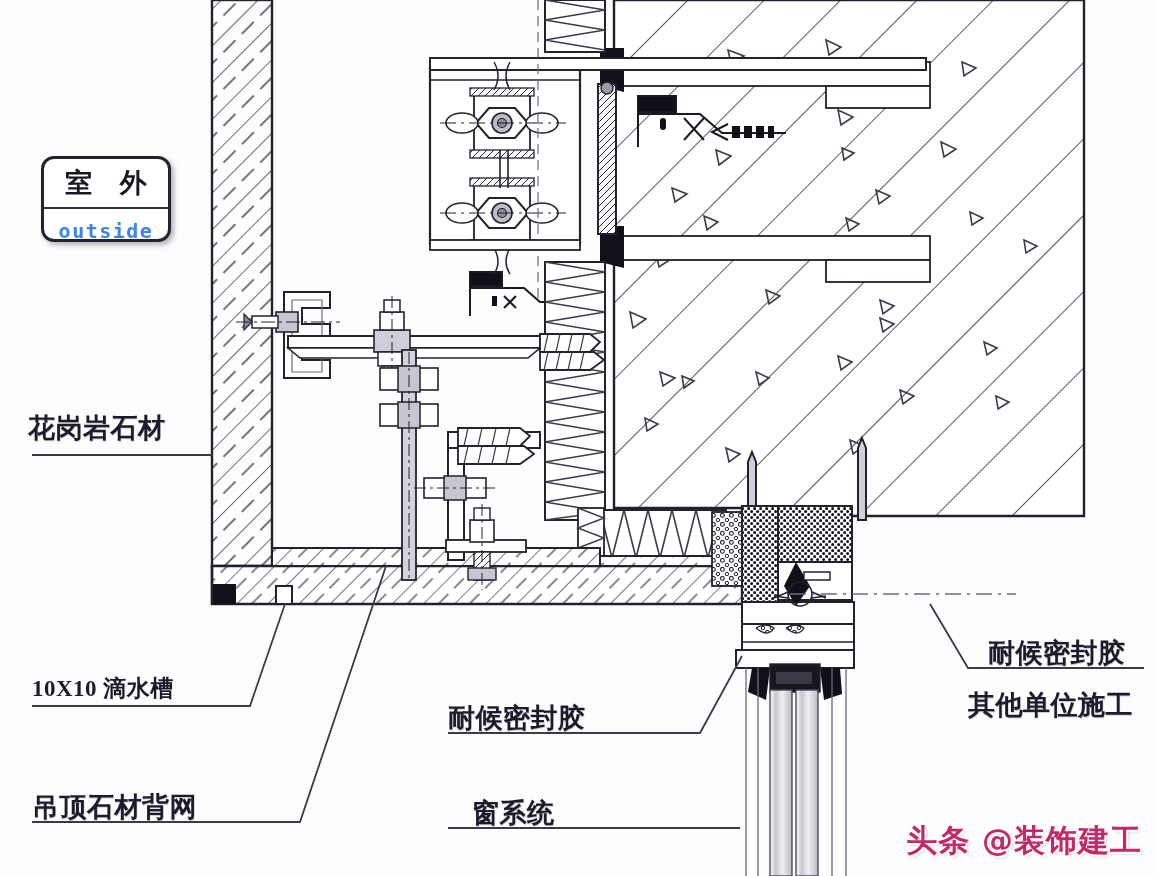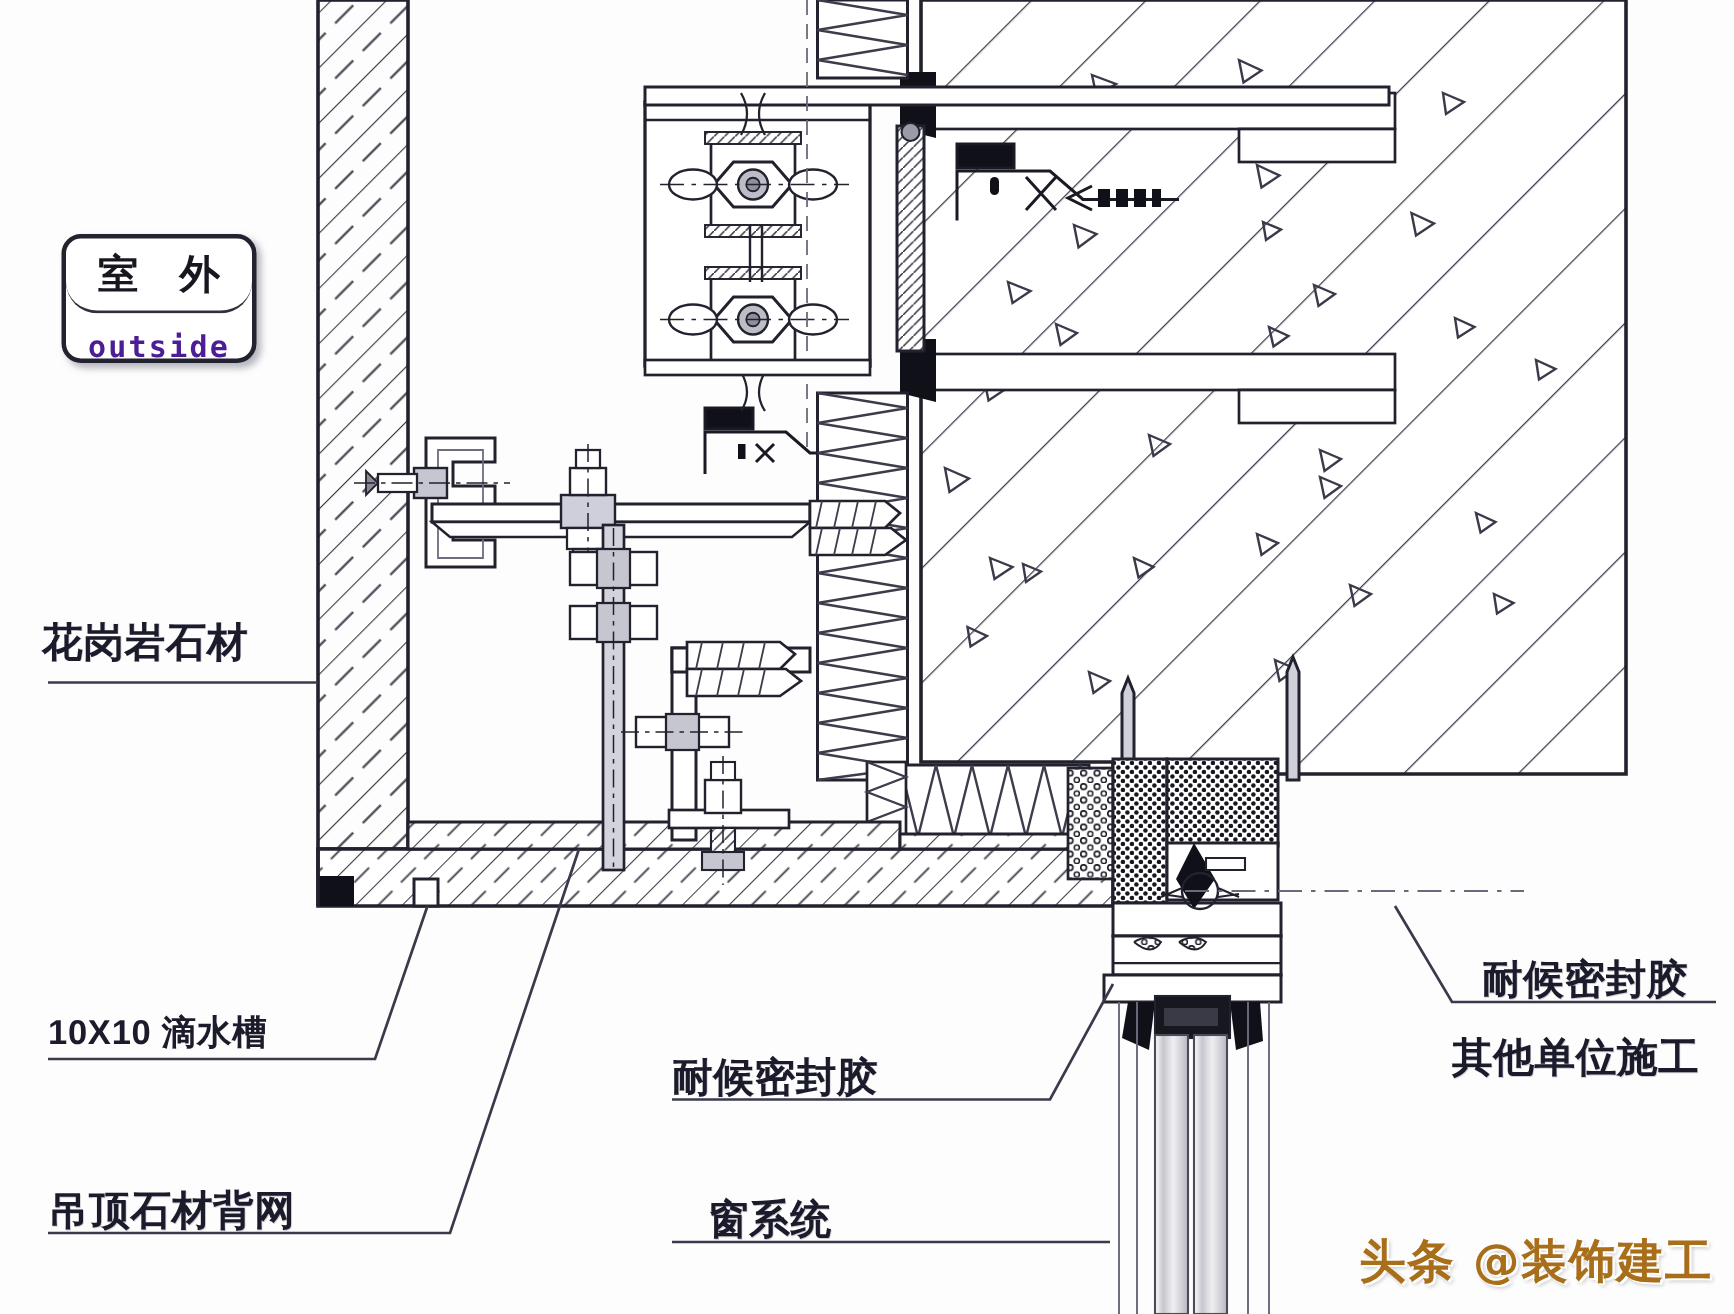"室 外" .outside-box .ob-top { border-radius: 21px -> none }
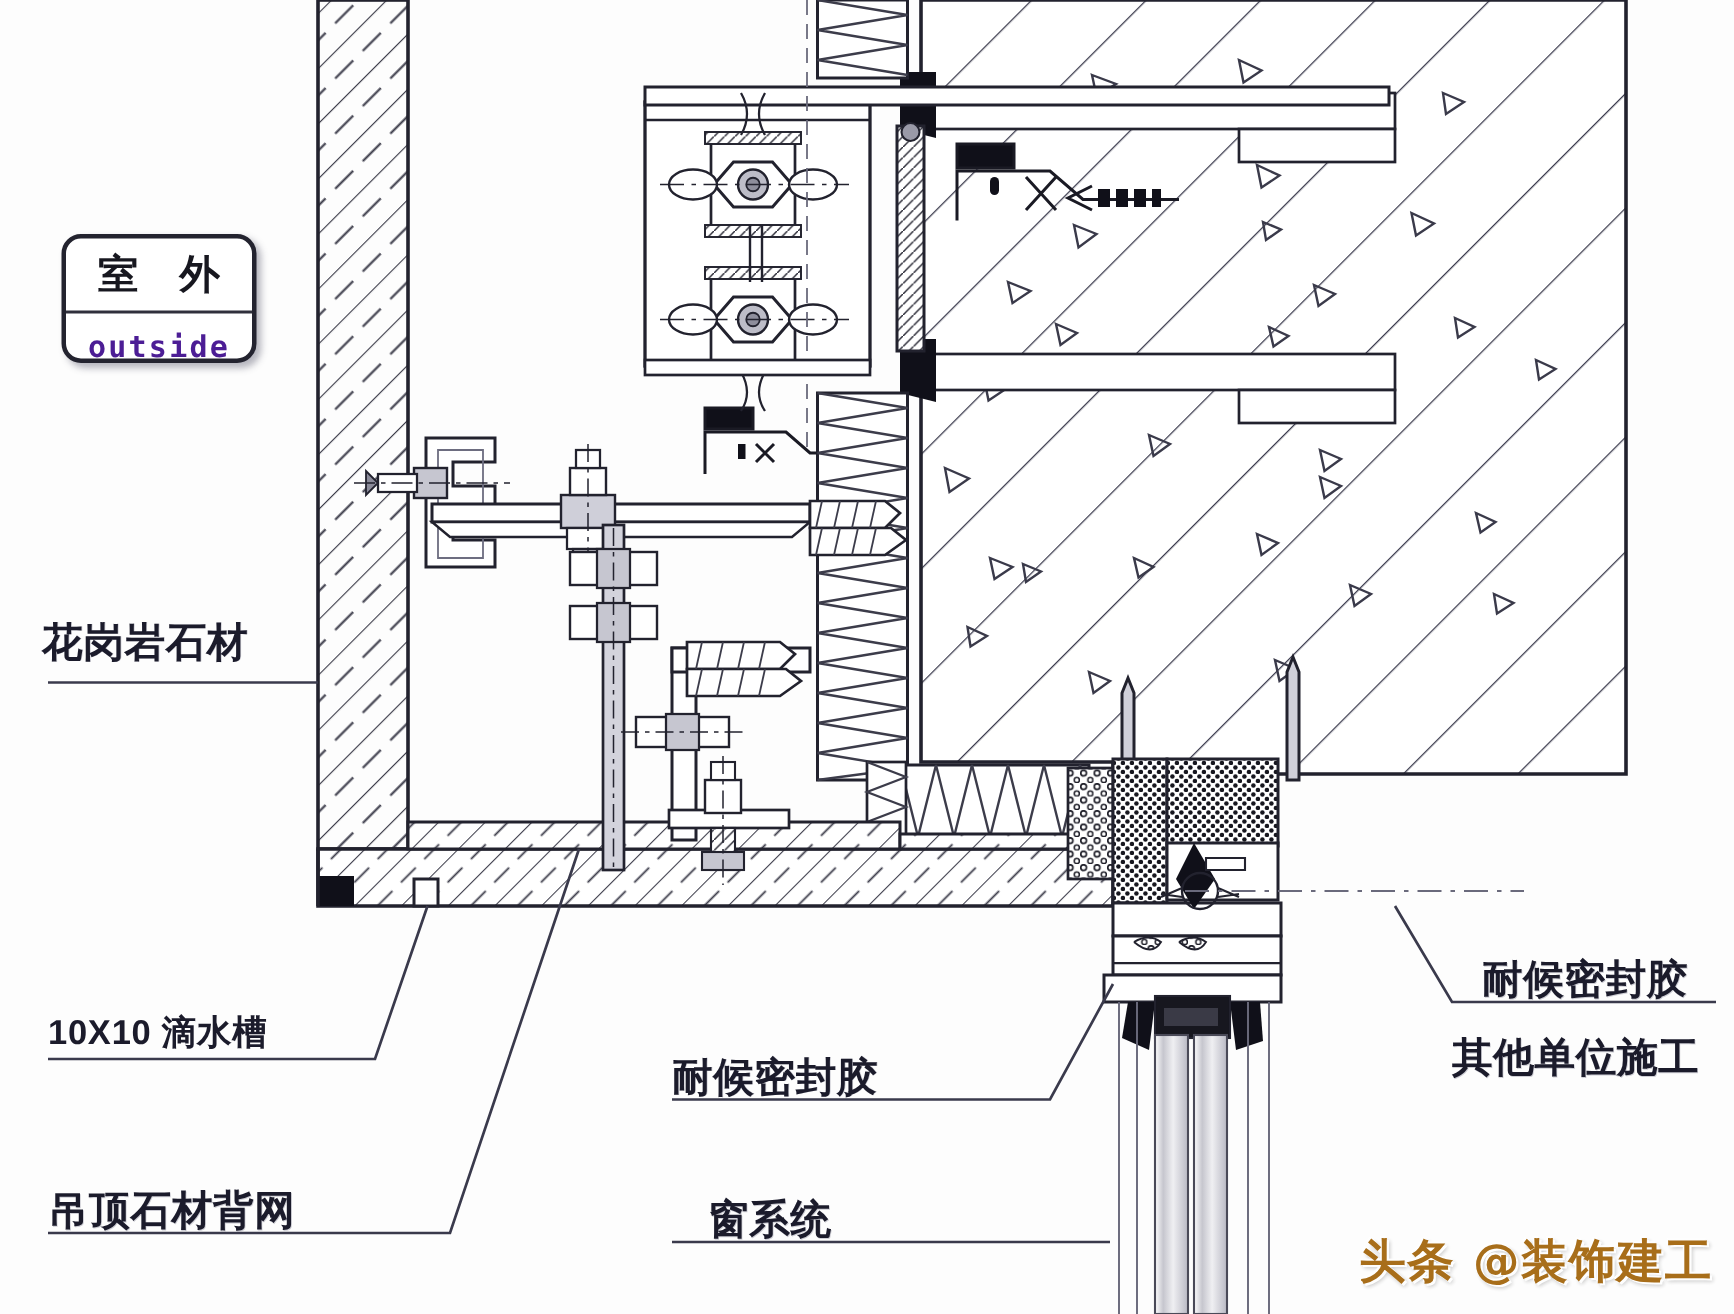"outside" .outside-box .ob-bot { color: #4c1d95 -> #3b82f6 }
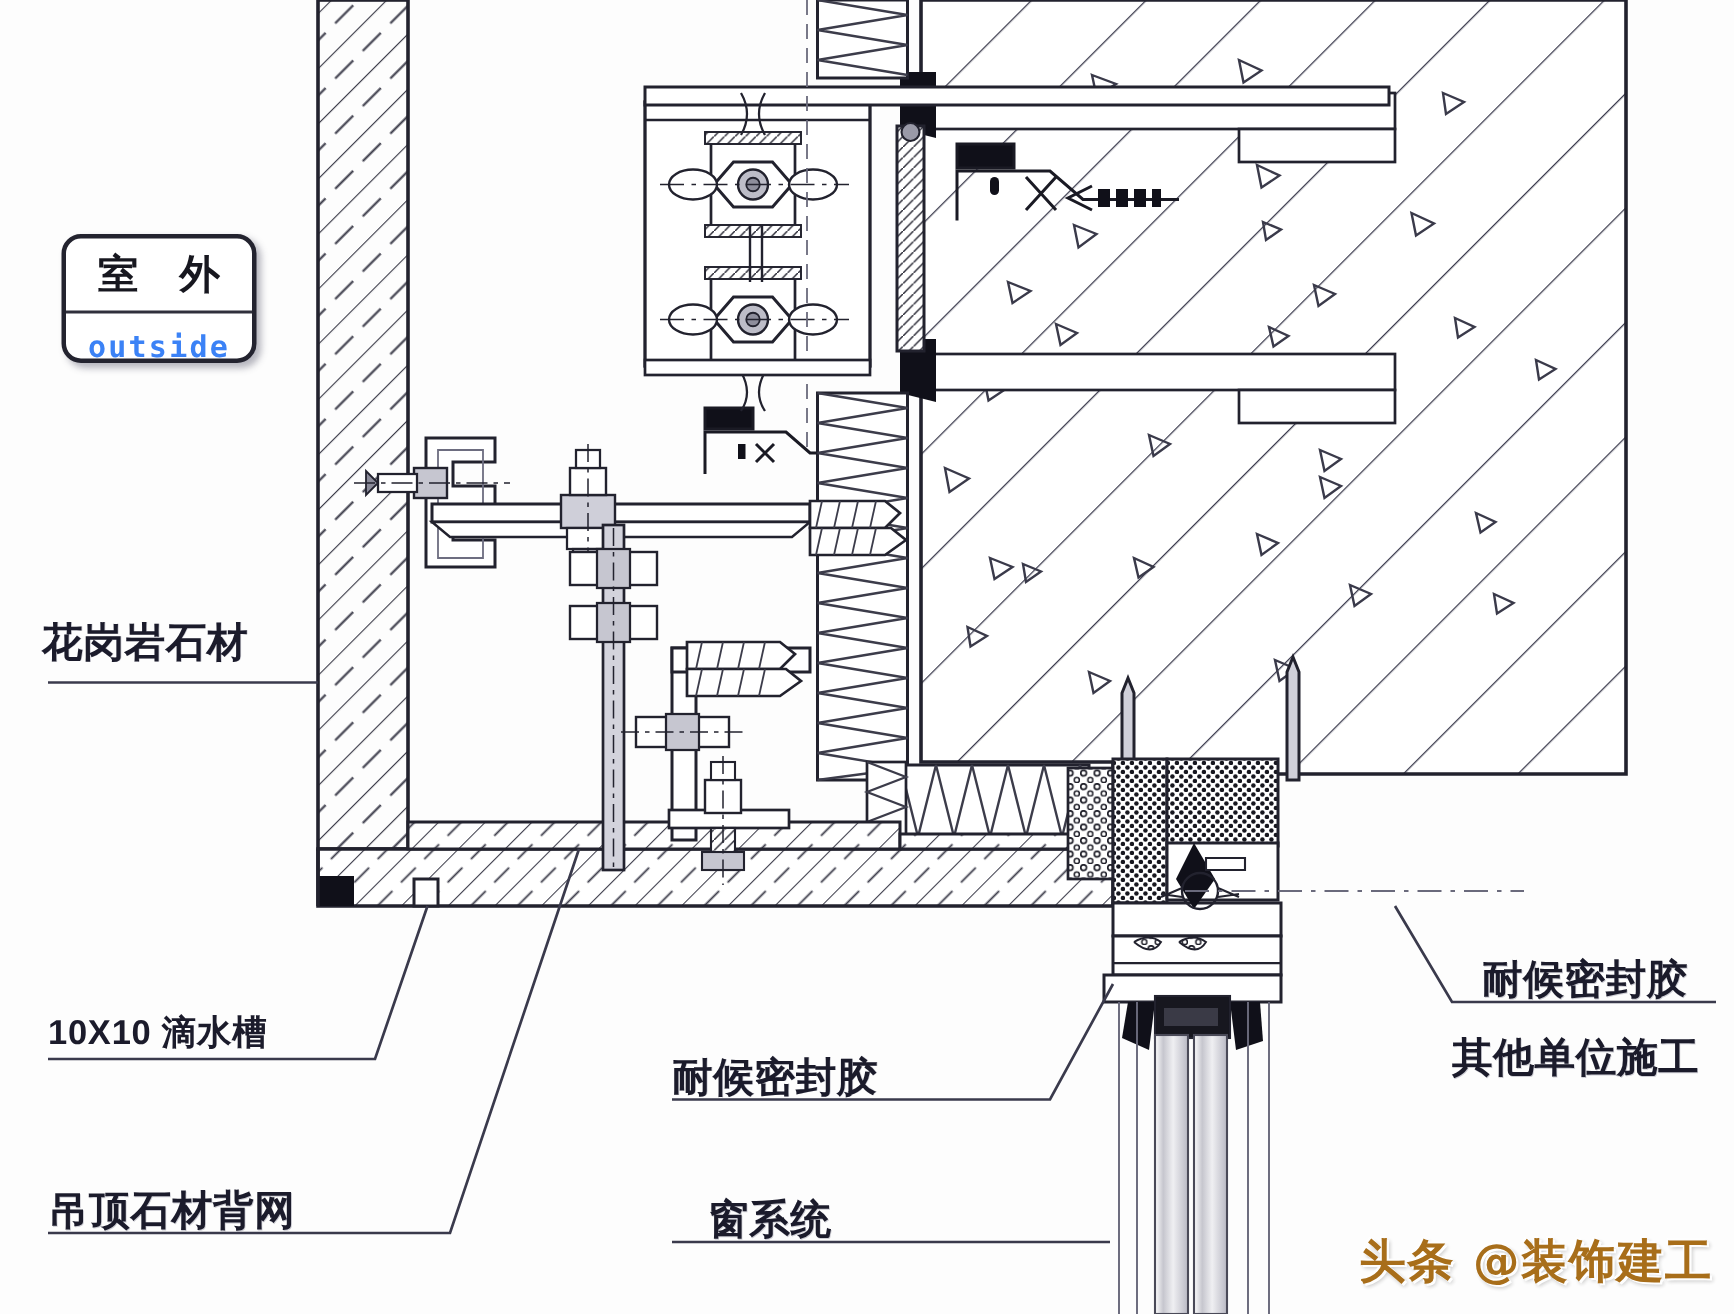"花岗岩石材" .lbl { font-family: Liberation Sans, sans-serif -> Liberation Serif, serif }
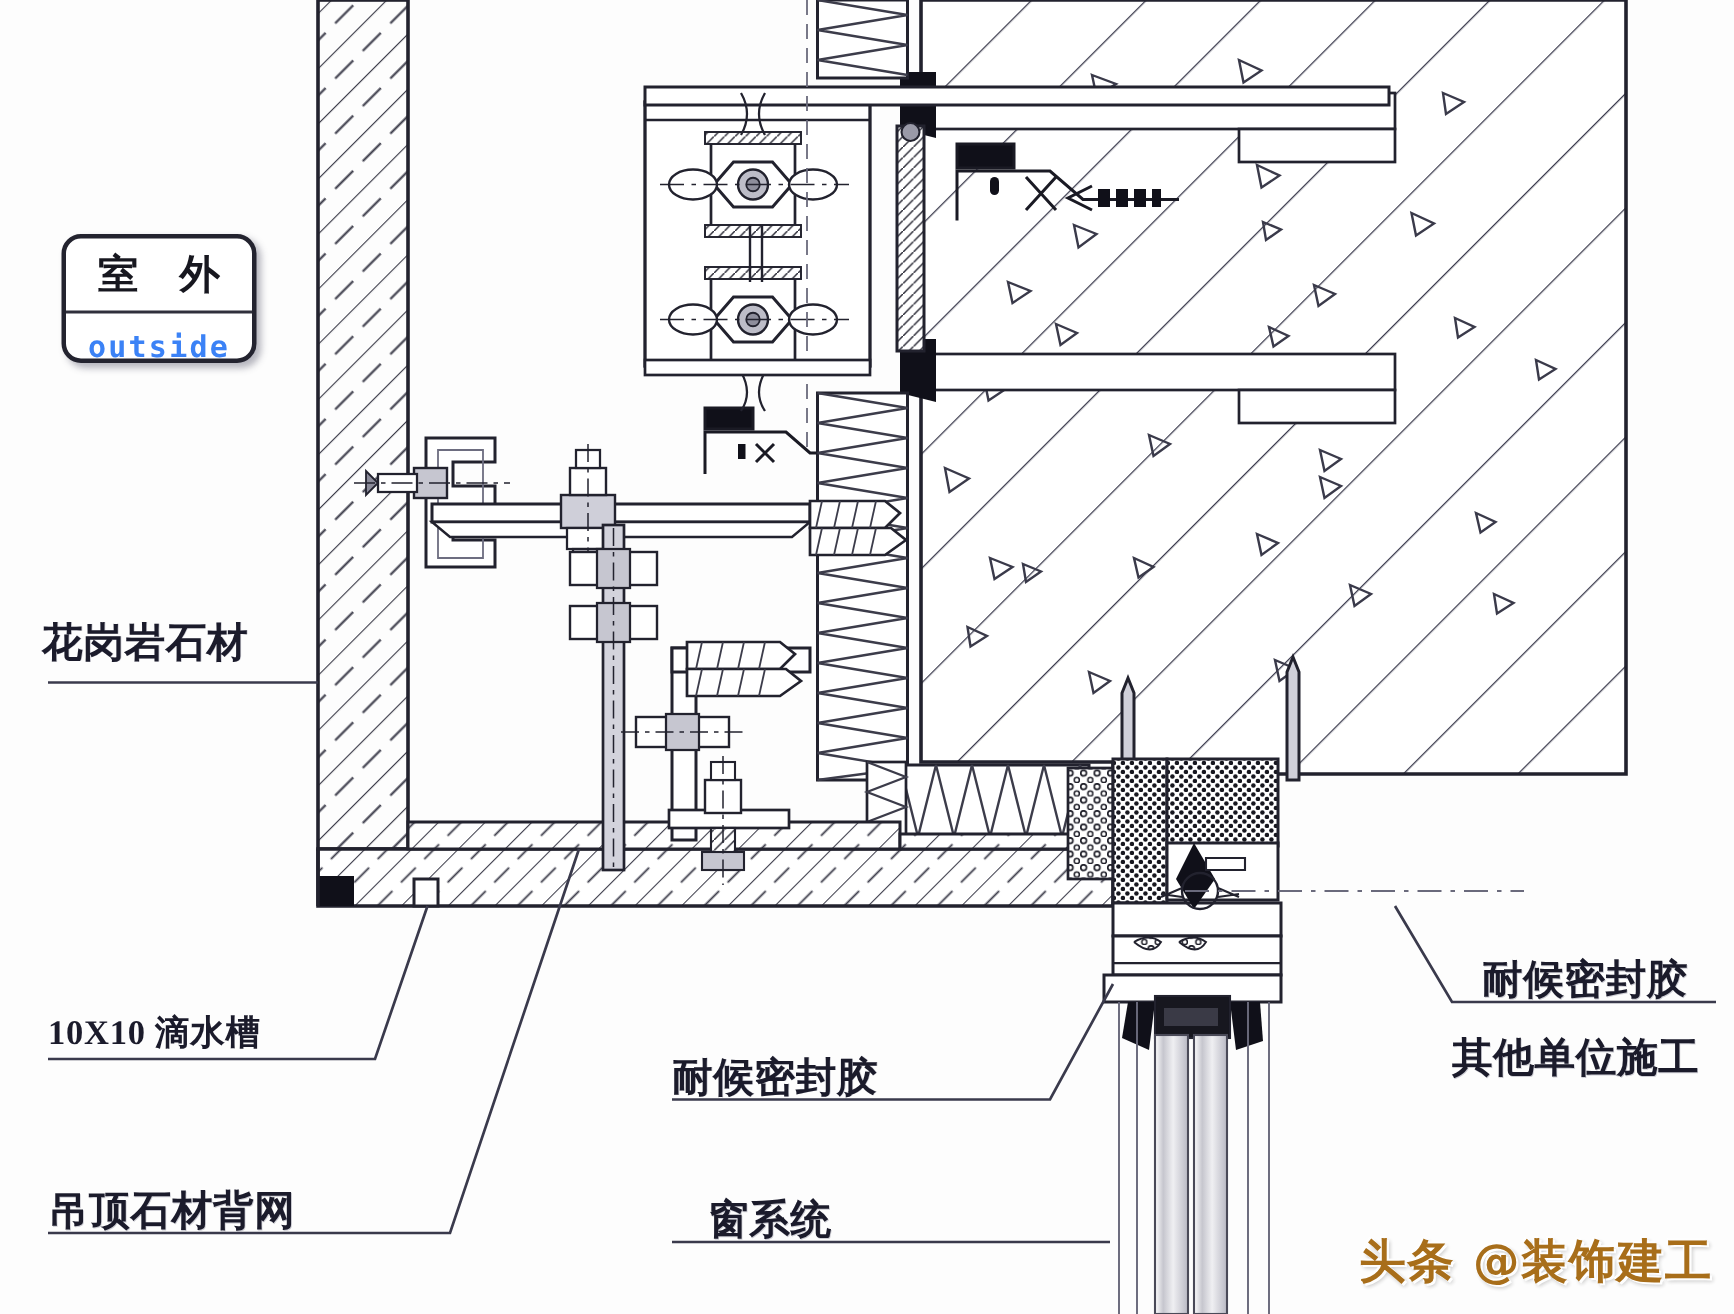"头条 @装饰建工" .watermark { color: #a16207 -> #be185d }
